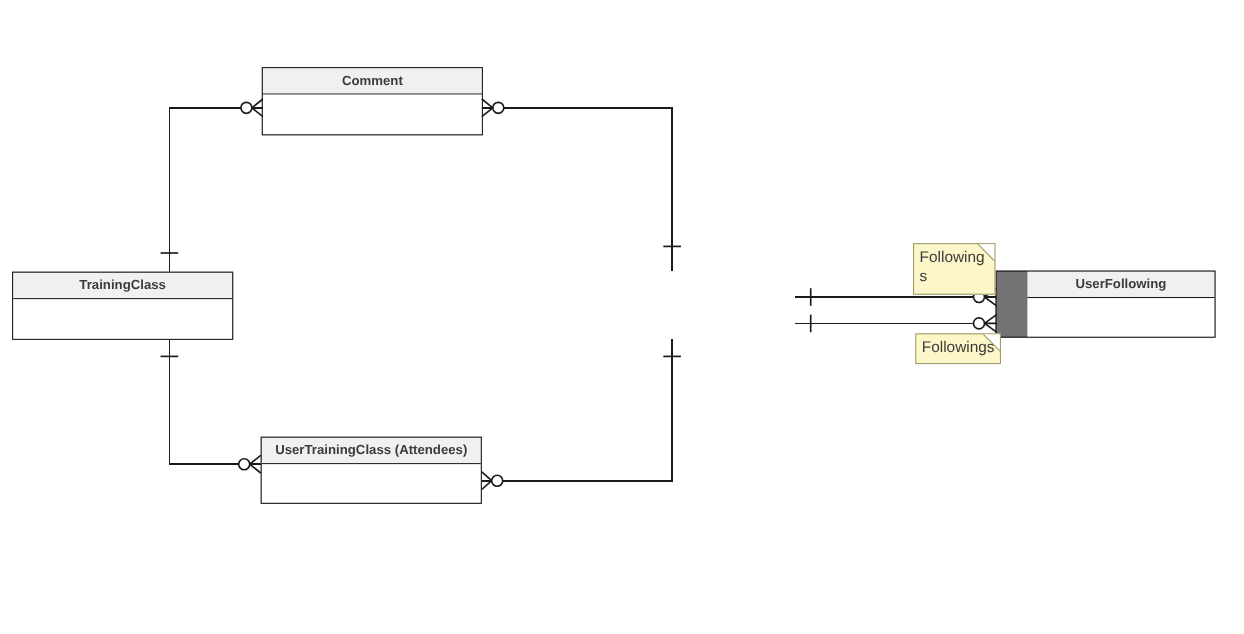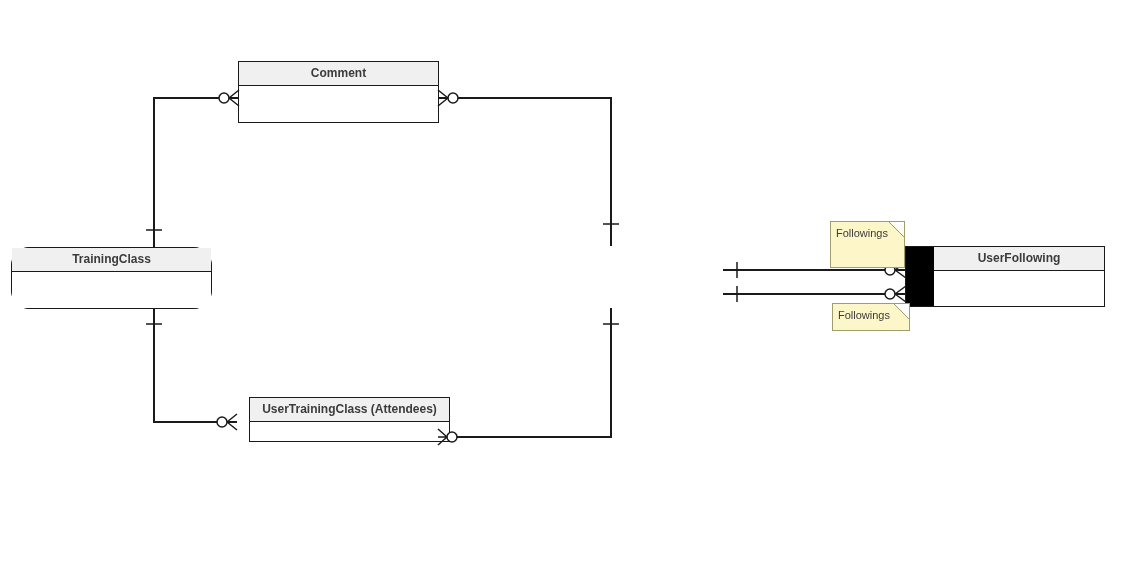"Comment" .entity { background: #000000 -> #737373 }
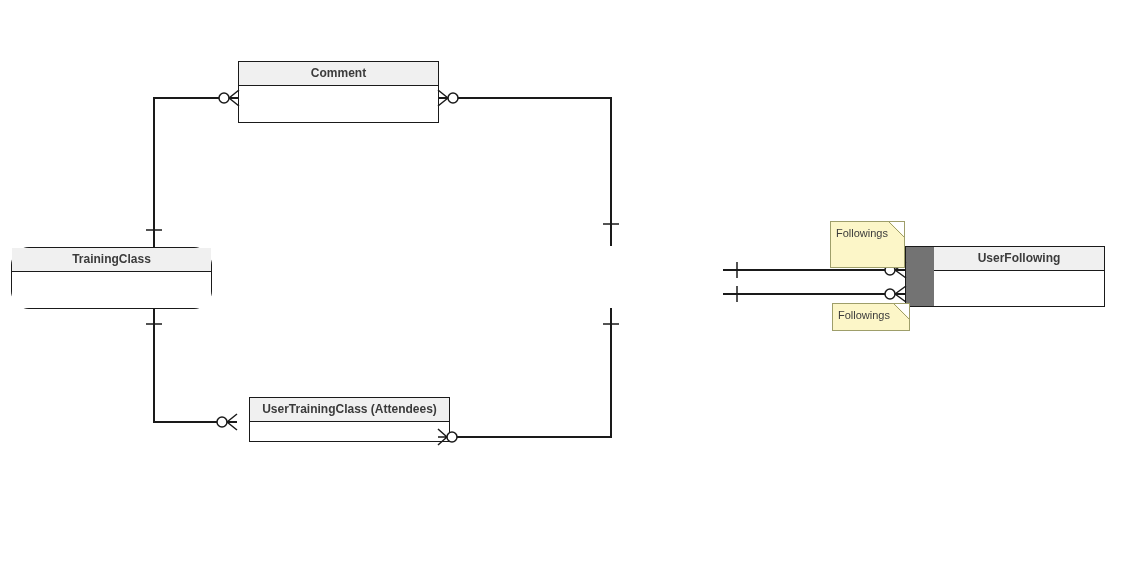"Followings" .note { font-size: 11px -> 14px }
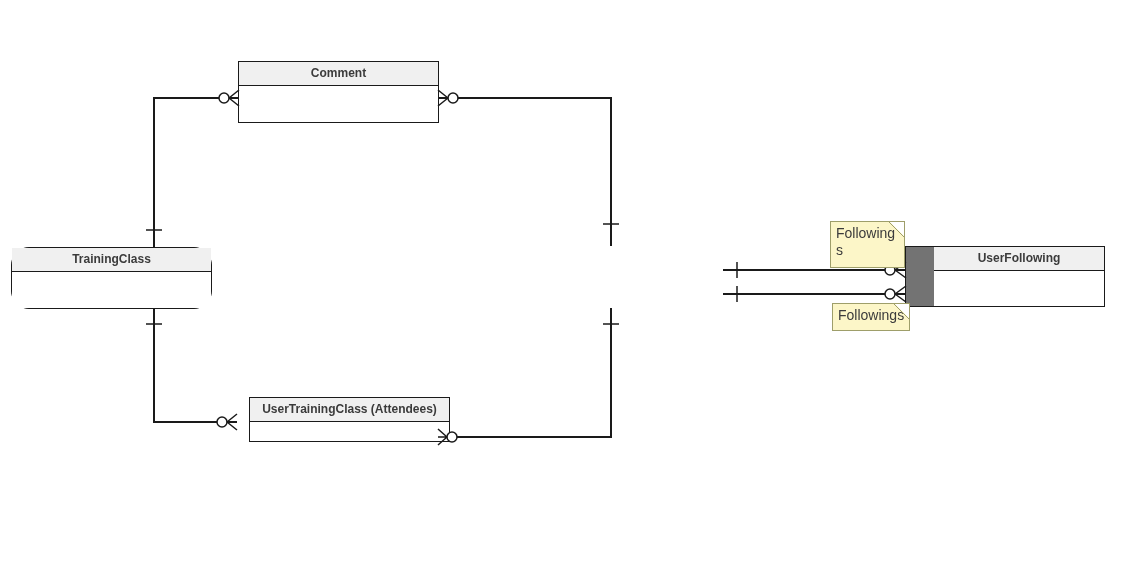"TrainingClass" div.entity { border-radius: 18px -> none }
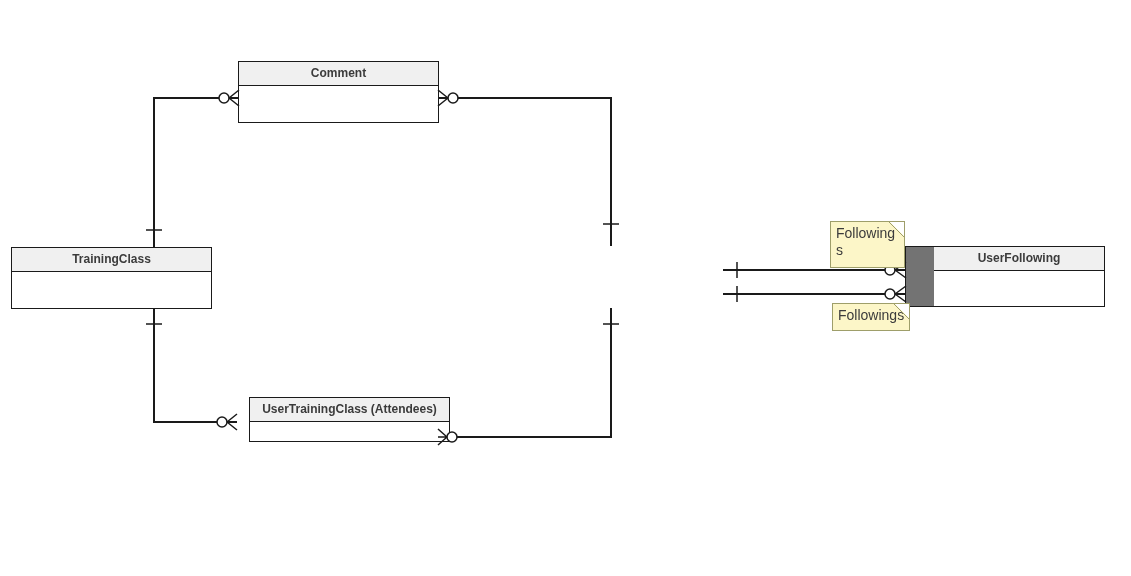"UserTrainingClass (Attendees)" div.entity { height: 45px -> 61px; margin-left: 12px -> none }
